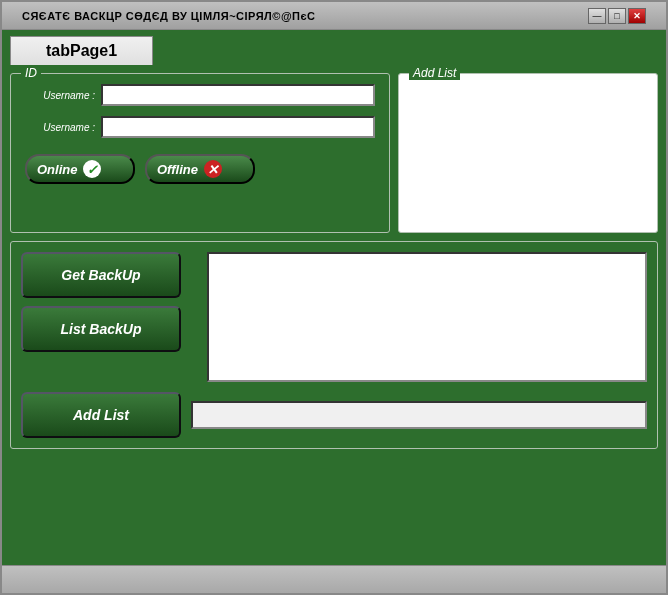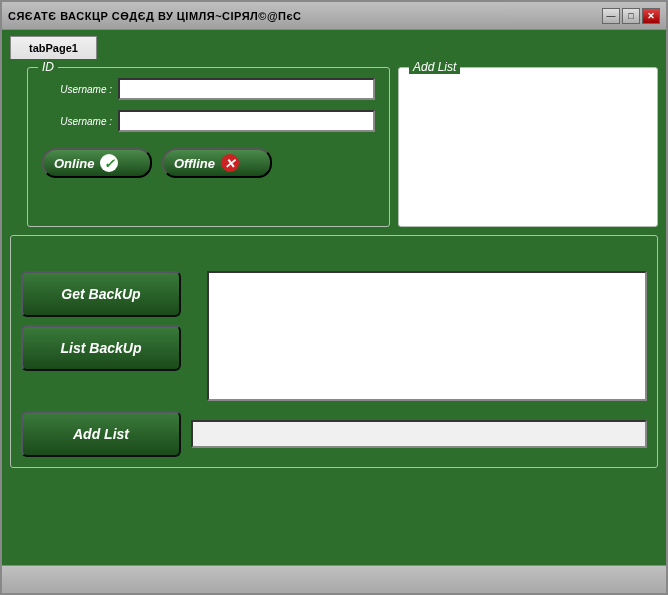"СЯЄАТЄ ВАСКЦР СӨДЄД ВУ ЦІМЛЯ~СІРЯЛ©@ПєС" .title-bar { padding: 0 6px -> 0 20px }
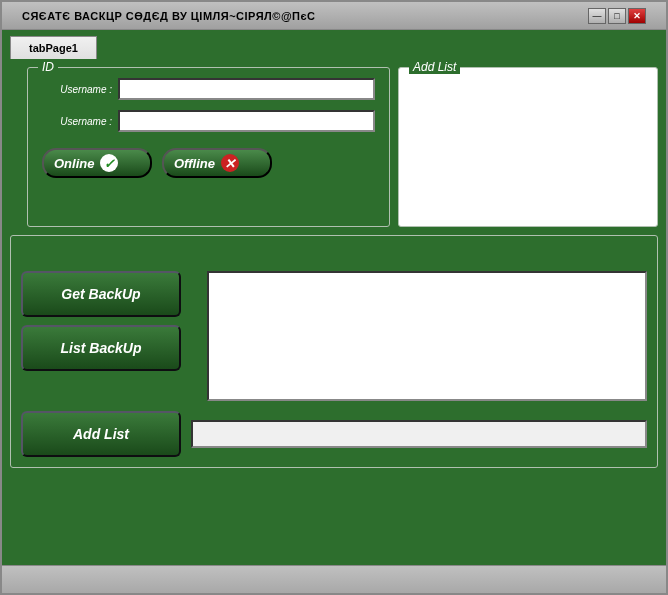"tabPage1" .tab { font-size: 11px -> 16px; padding: 5px 18px -> 5px 35px }
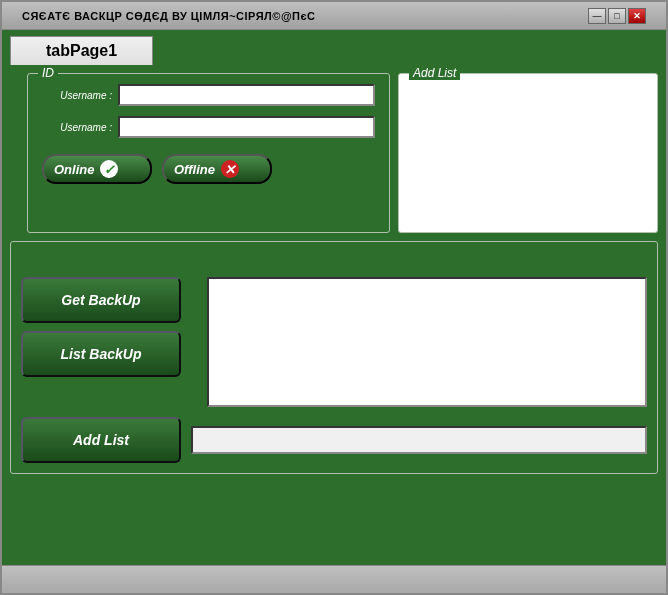"ID" .id-section { margin-left: 17px -> none }
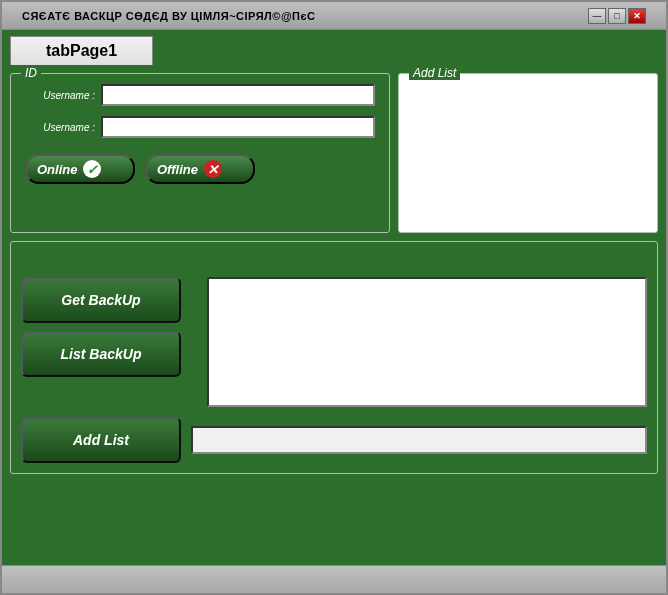"Get BackUp" div { margin-top: 25px -> none }
